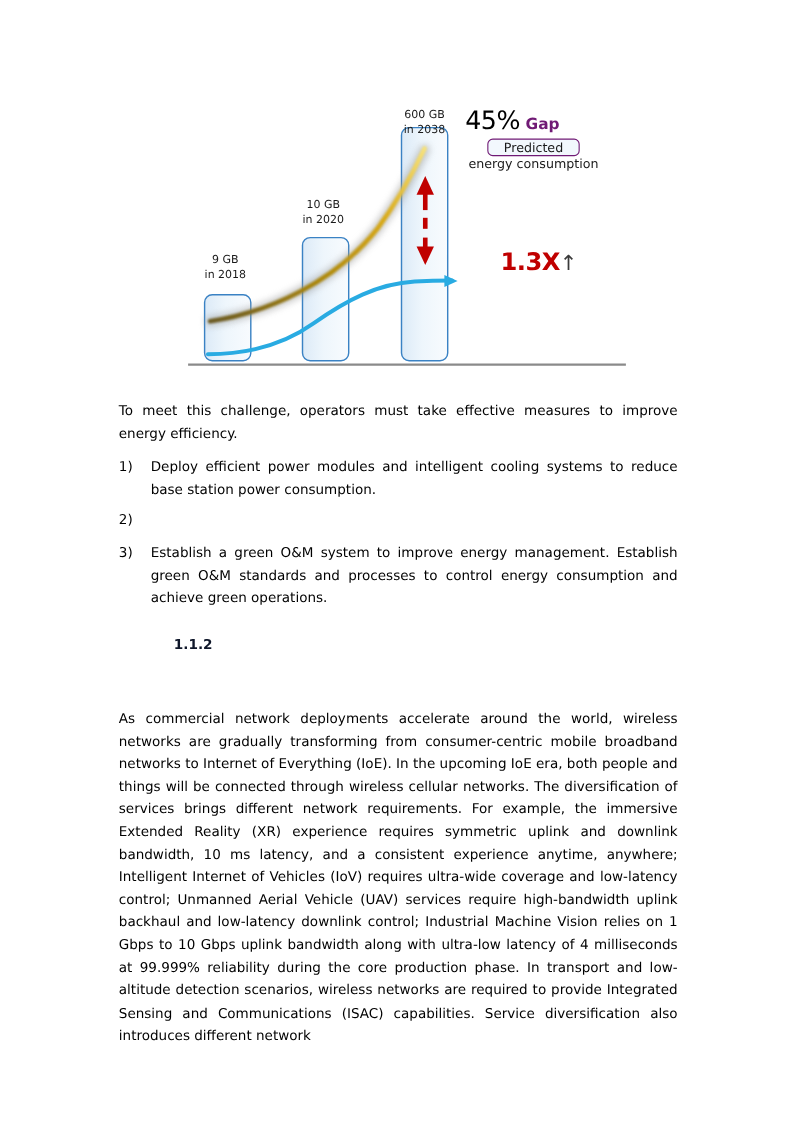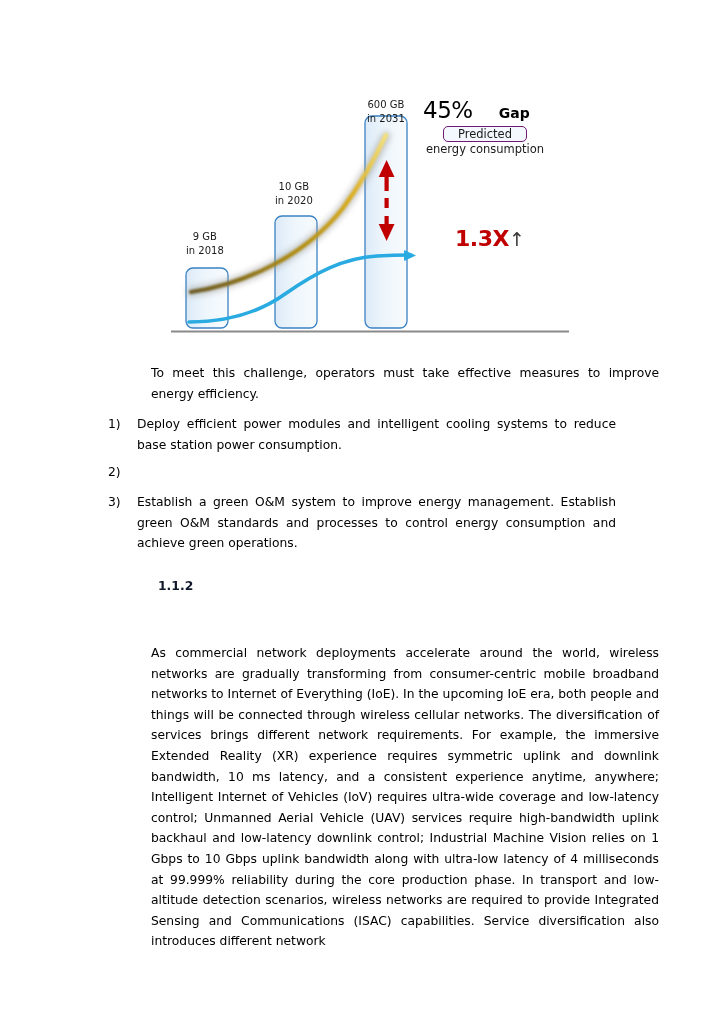"in 2031" span { text: 2031 -> 2038 }
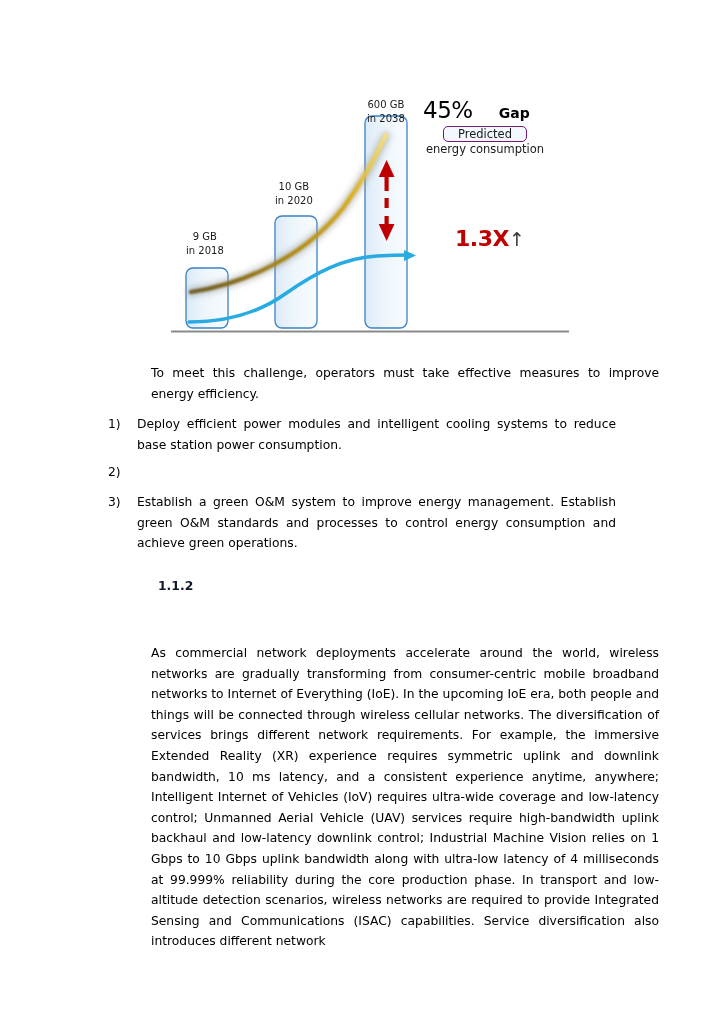"Gap" #label-gap .gapword { color: #000000 -> #701a75; margin-left: 21px -> none }
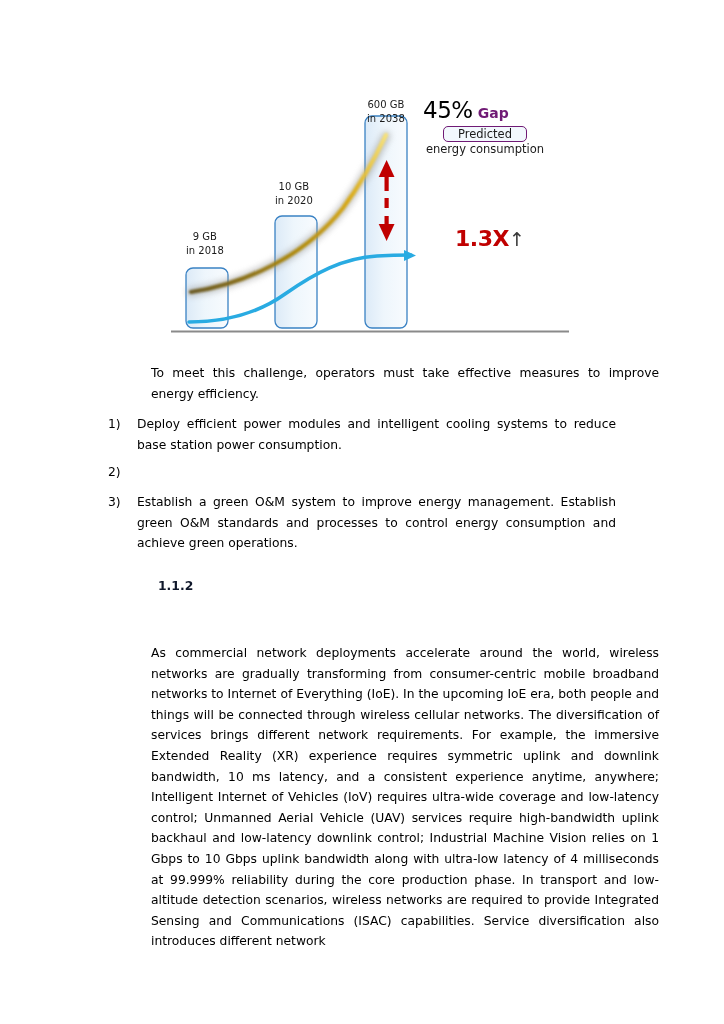"To meet this challenge, operators" .doc-text { margin-left: 43px -> none }
